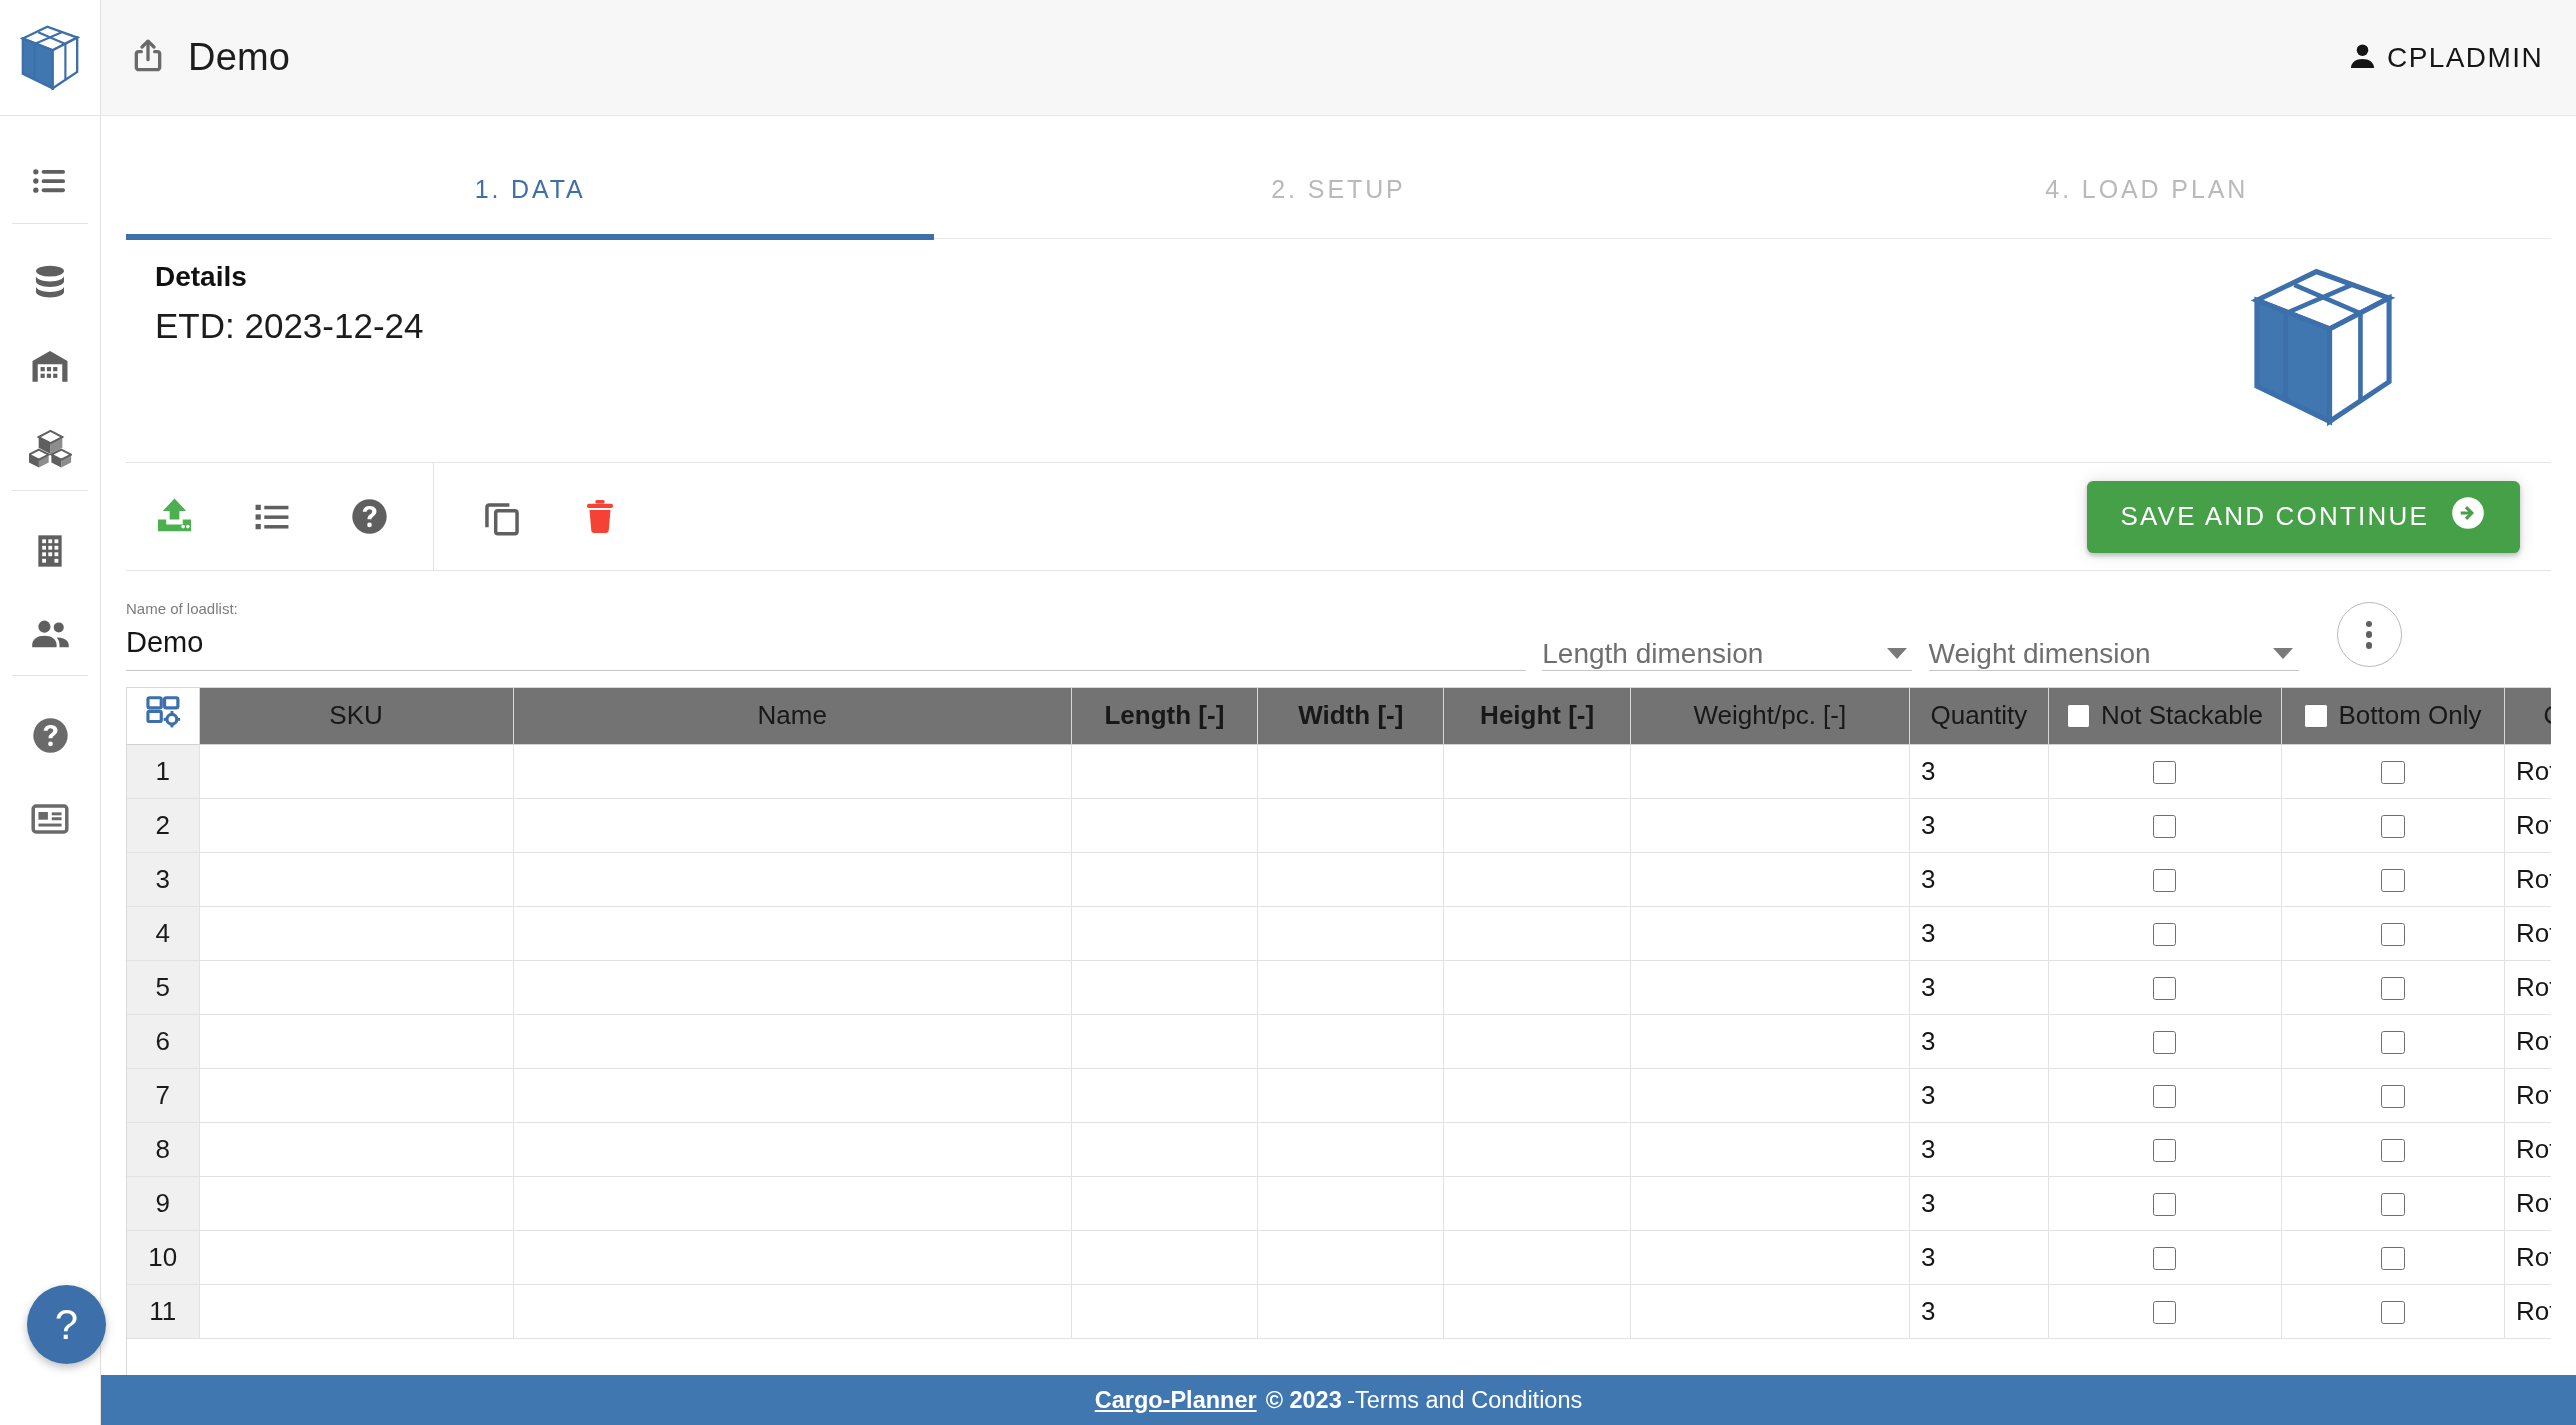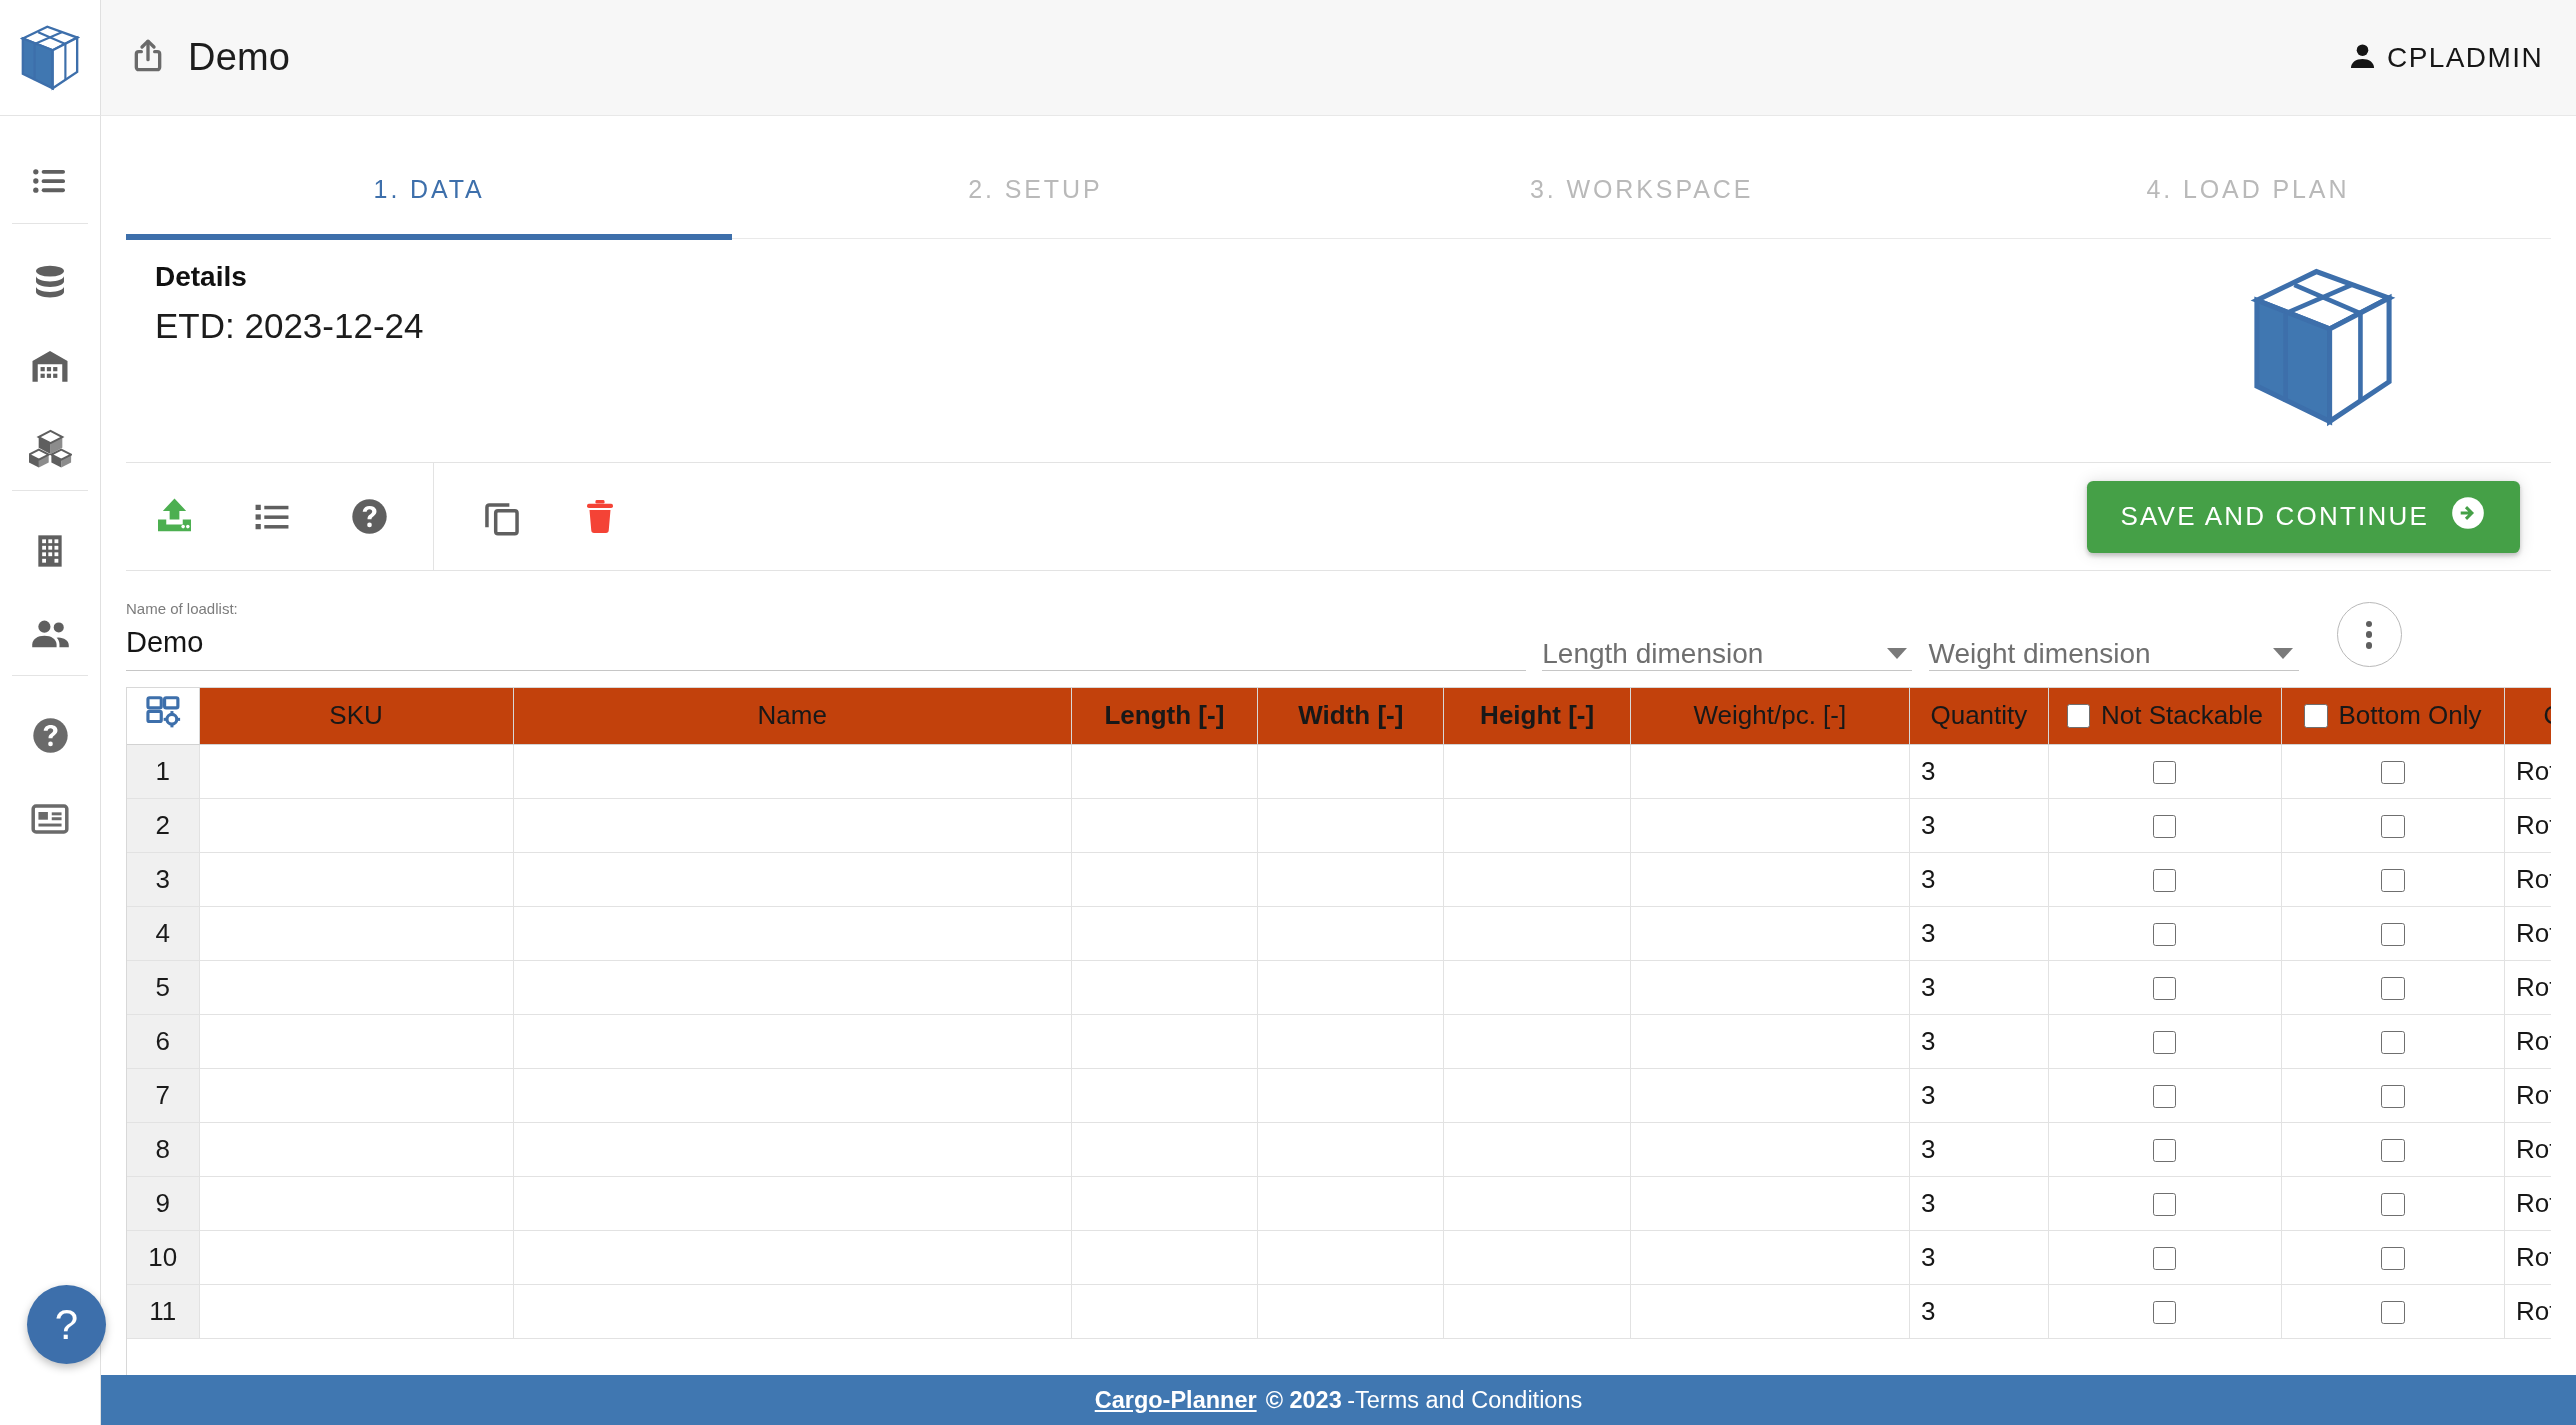"3. WORKSPACE" div.tab { html: <div>3. WORKSPACE</div> -> none }
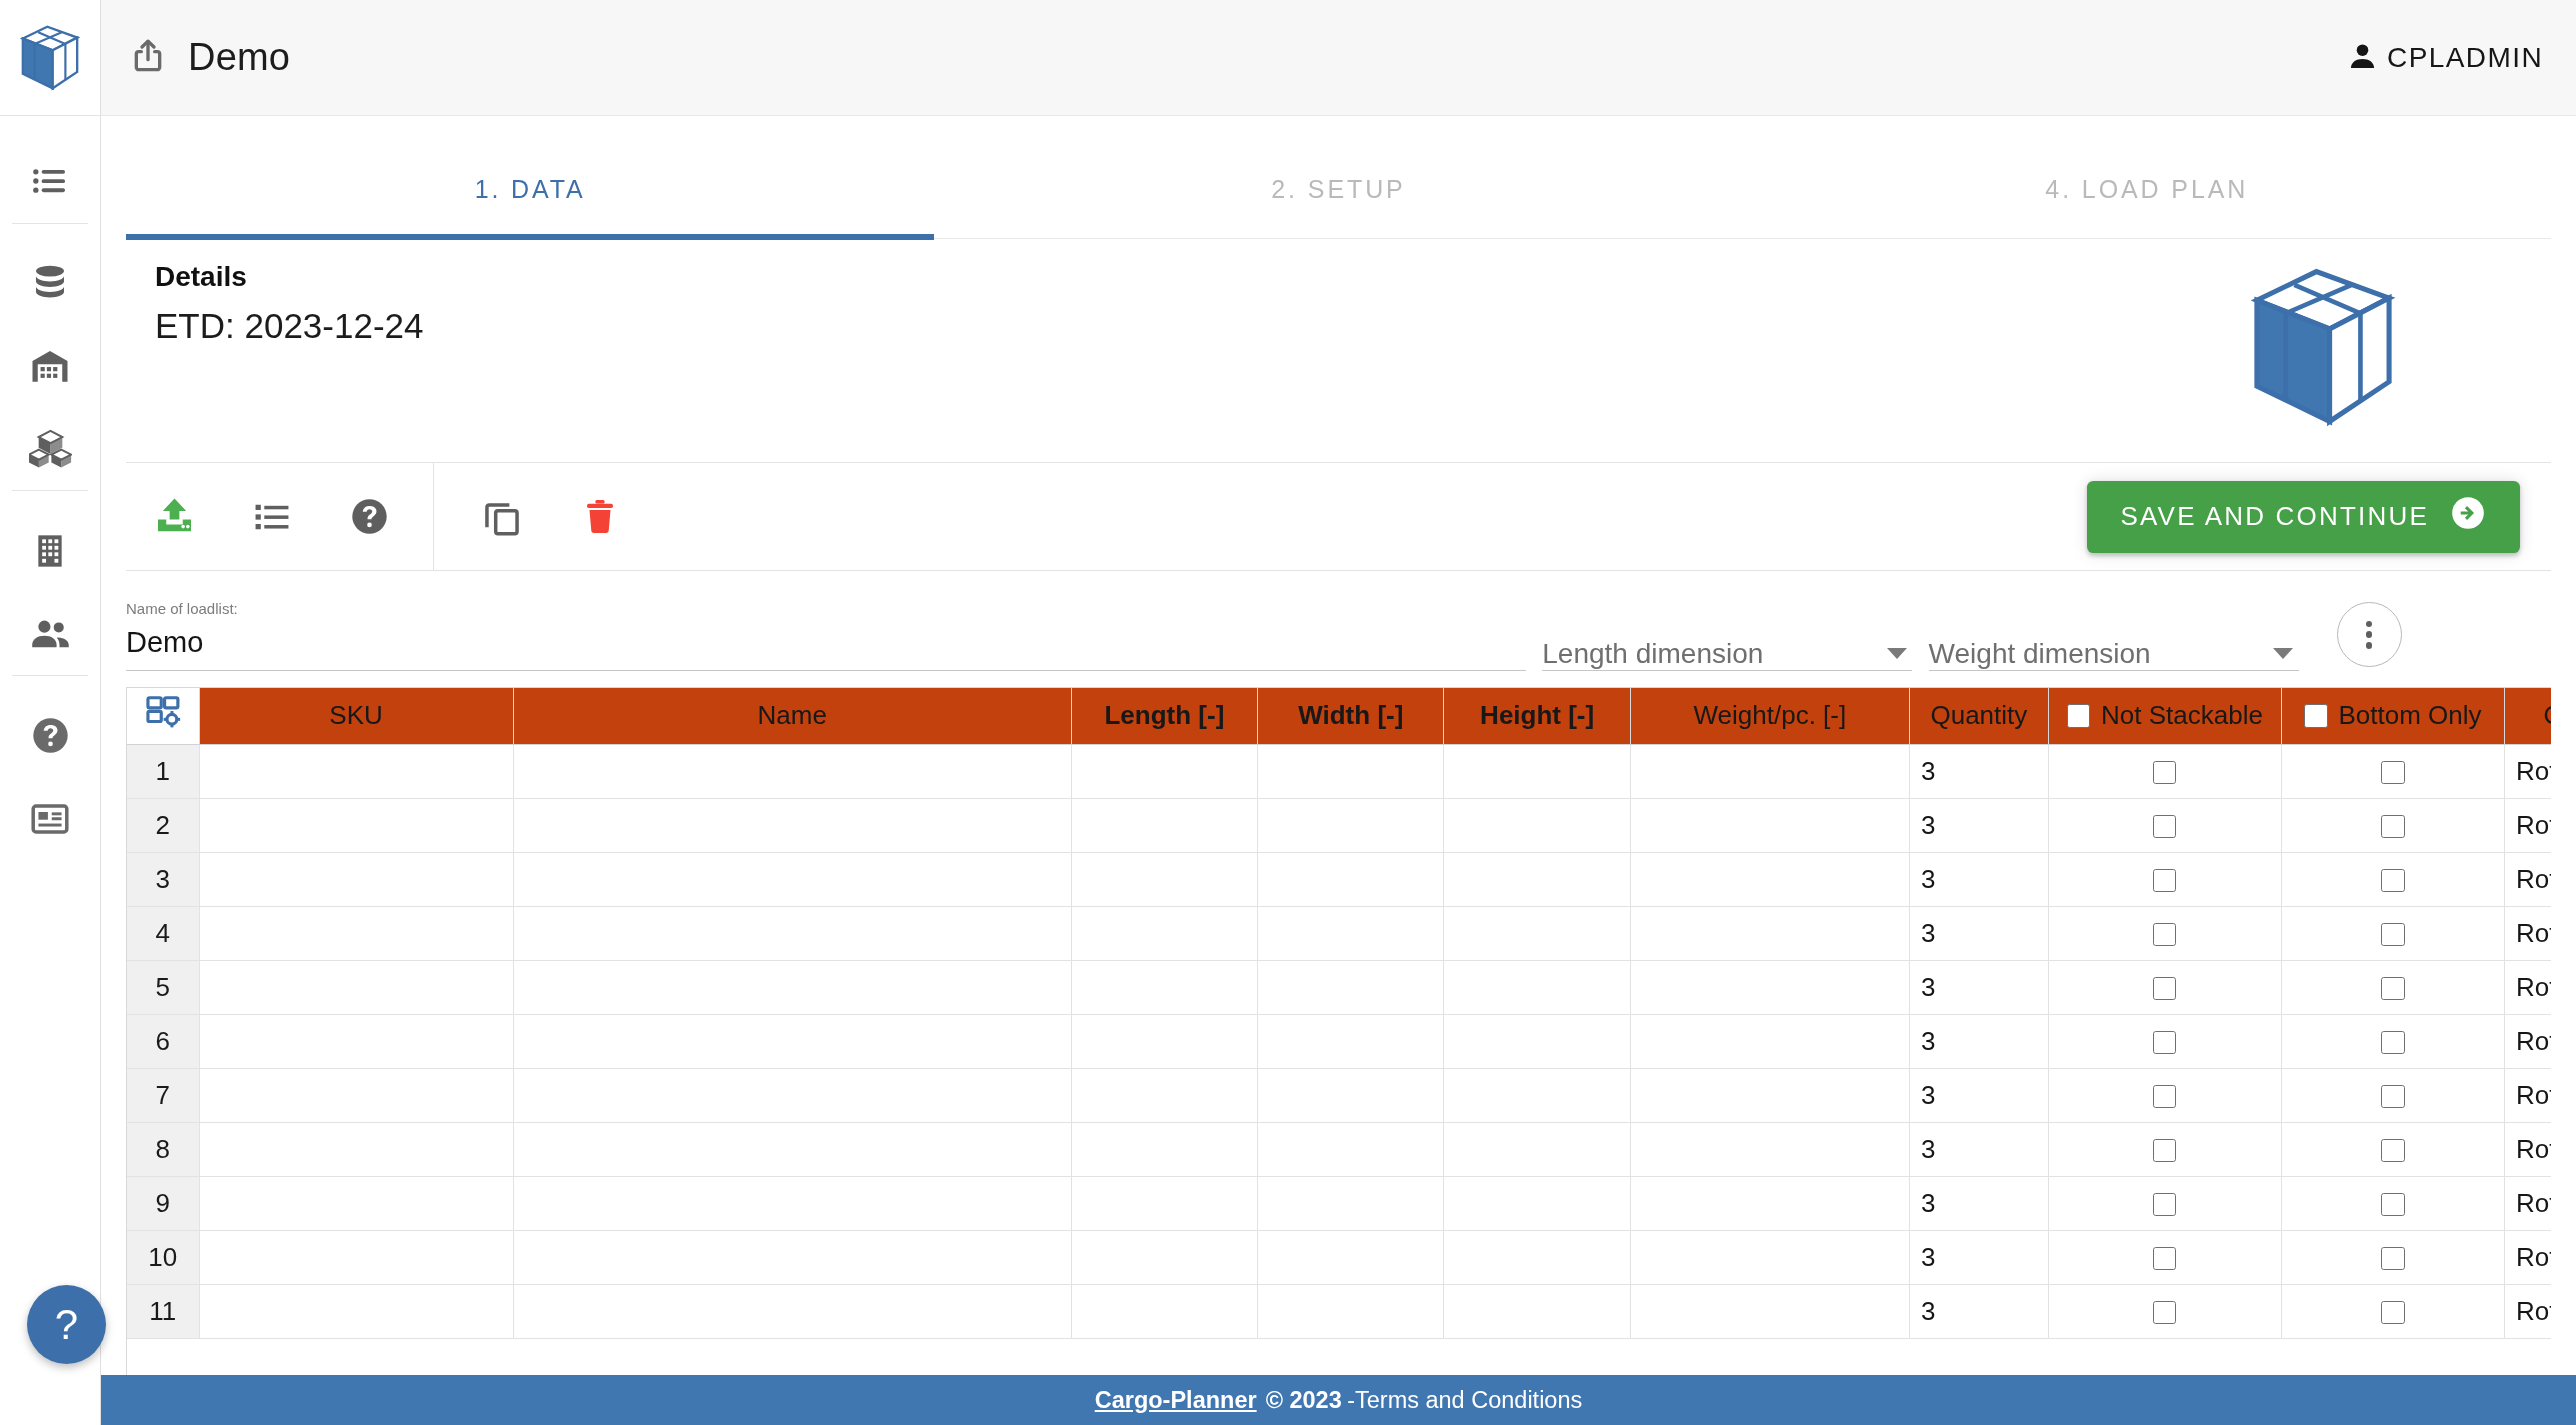"SKU" thead th { background: #c2410c -> #737373 }
